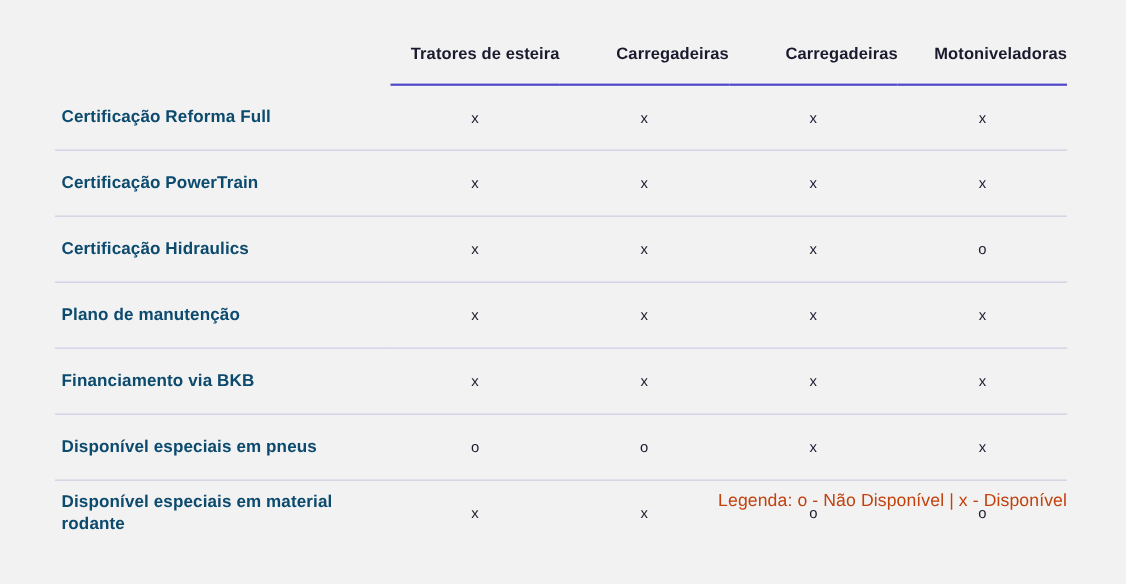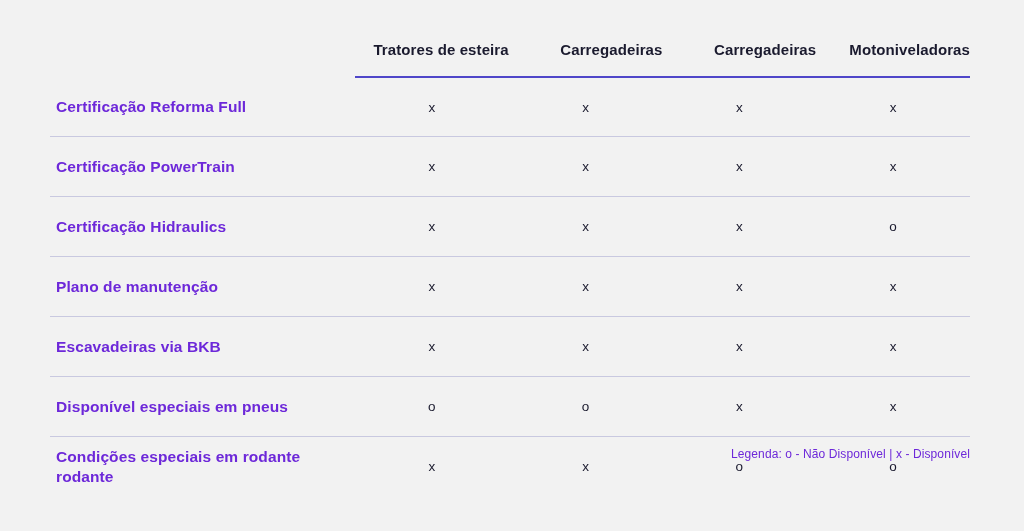"Certificação Reforma Full" tbody td { color: #6d28d9 -> #0c4a6e }
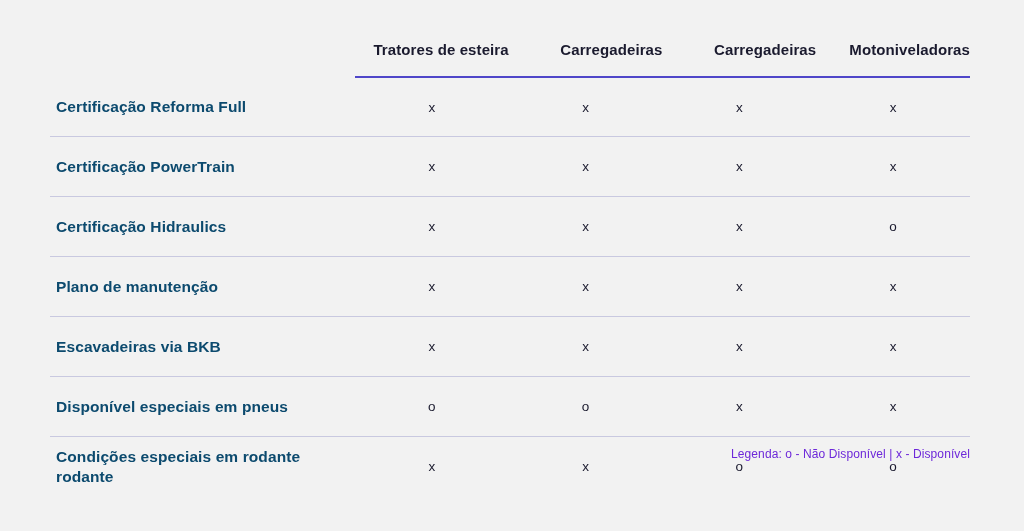"Escavadeiras via BKB" td.row-label { text: Escavadeiras -> Financiamento }
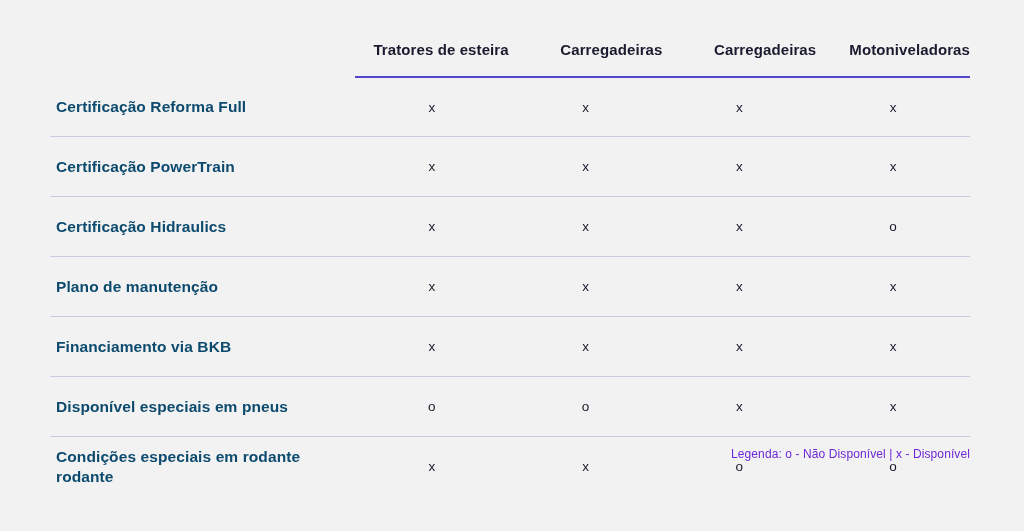"Condições especiais em rodante rodante" td.row-label { text: Condições especiais em rodante -> Disponível especiais em material }
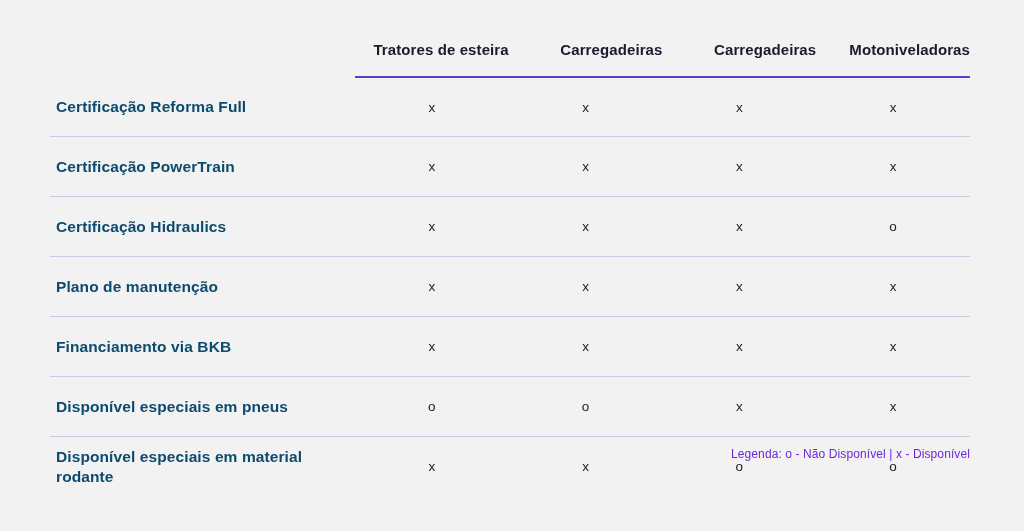"Legenda: o - Não Disponível" .legend { color: #6d28d9 -> #c2410c; font-size: 12px -> 16px }
